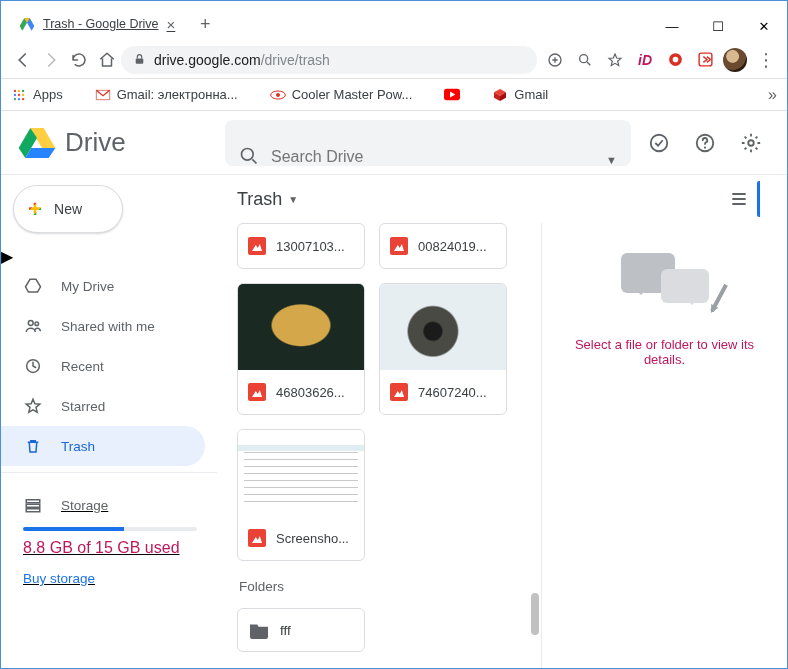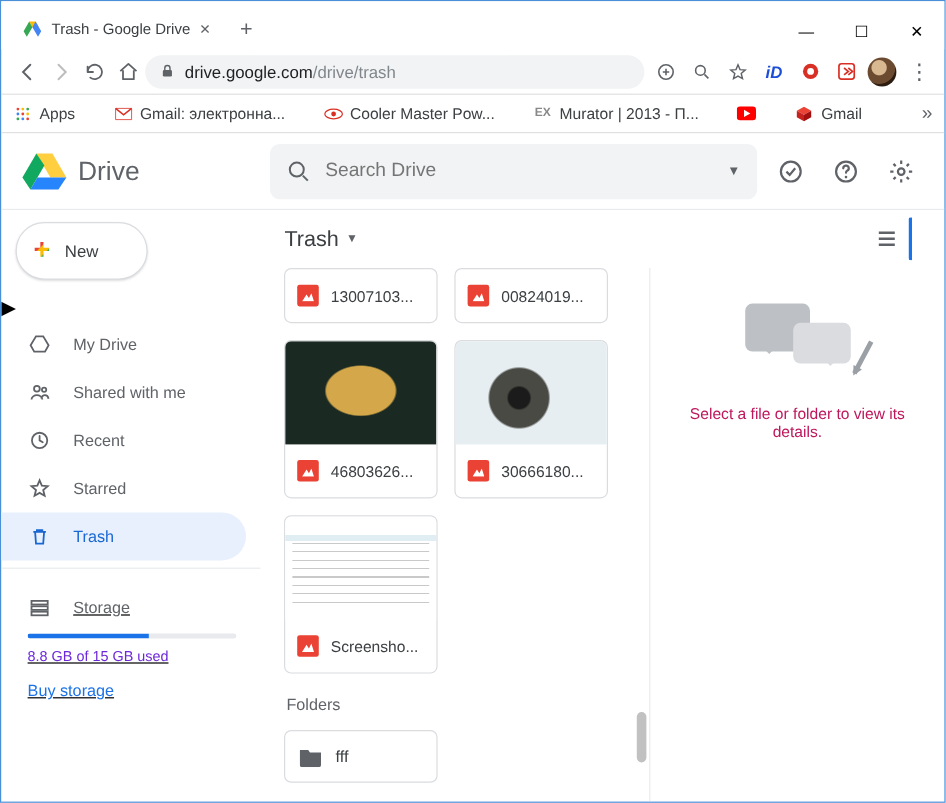"Trash - Google Drive" .tab { text-decoration: none -> underline }
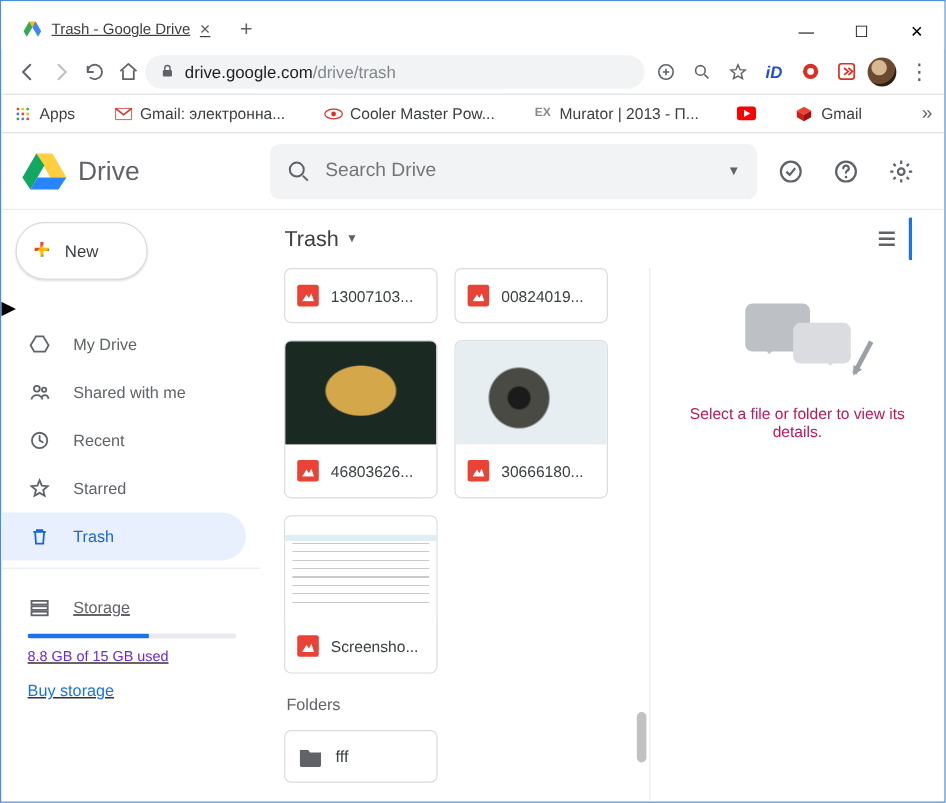"iD" div.ext-ic { color: #1d4ed8 -> #be185d }
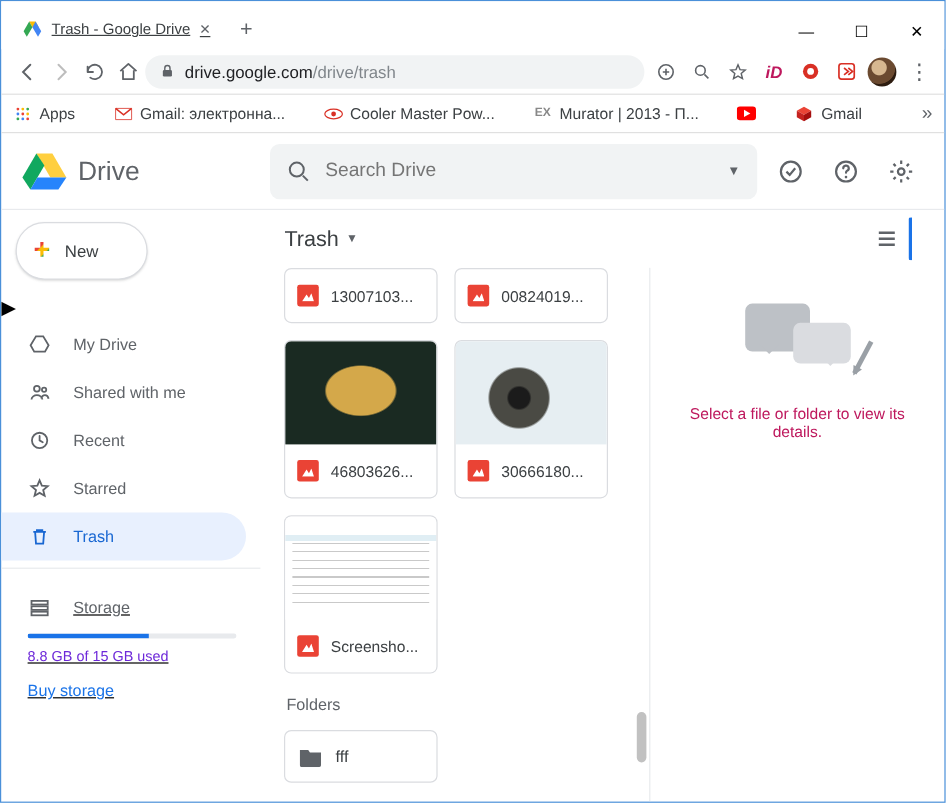"EX" div.bm { html: <div> <span>EX</span> <span>Murator | 2013 - П...</span> </div> -> none }
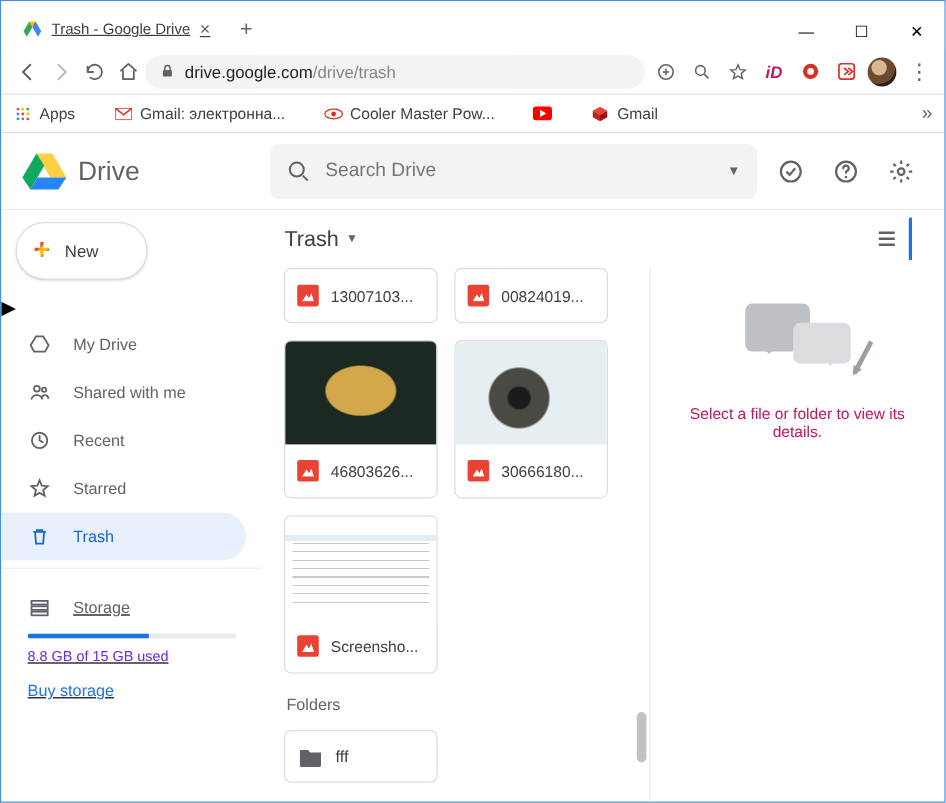"Drive" .product { font-size: 22px -> 26px }
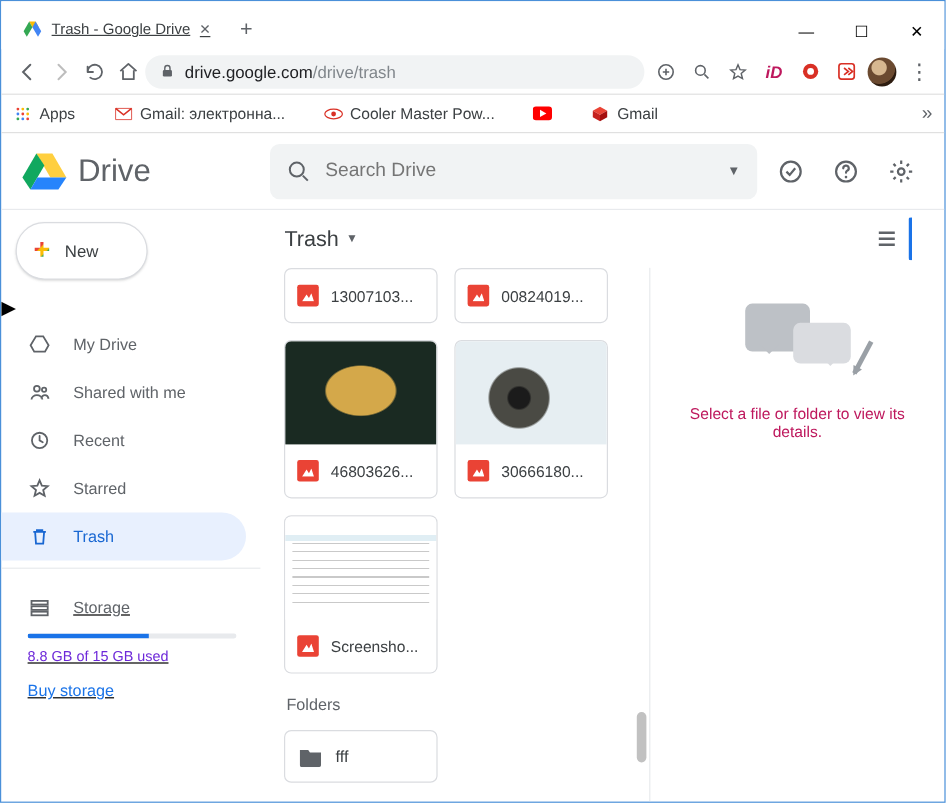"Search Drive" .searchbox { align-items: center -> flex-end }
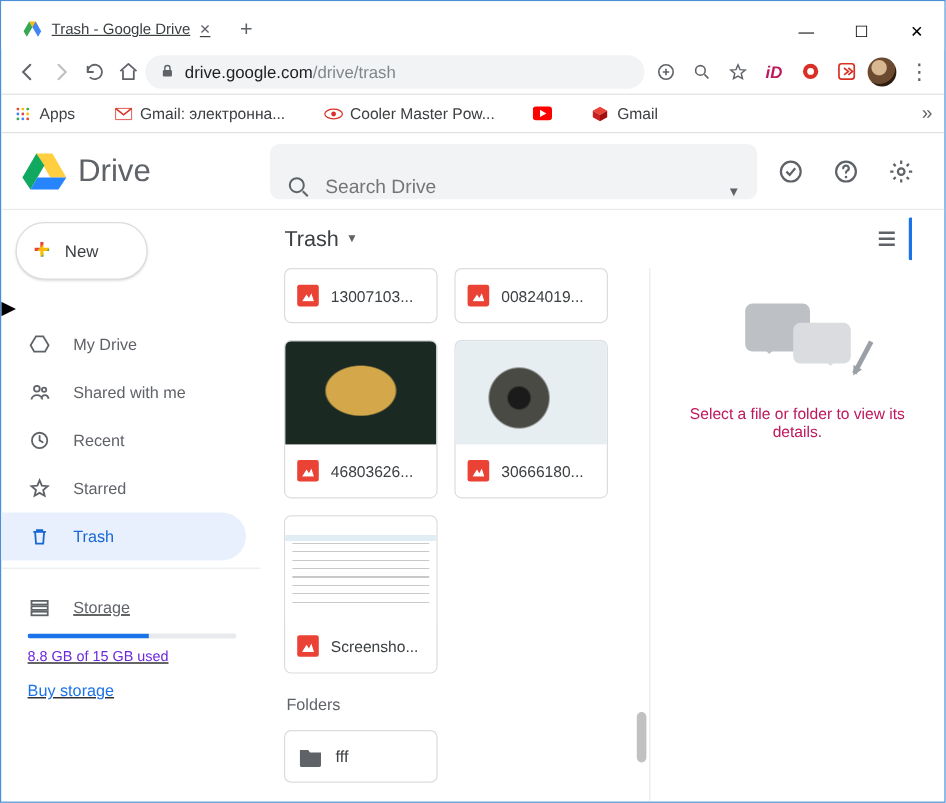"30666180..." span.fname { text: 30666180 -> 74607240 }
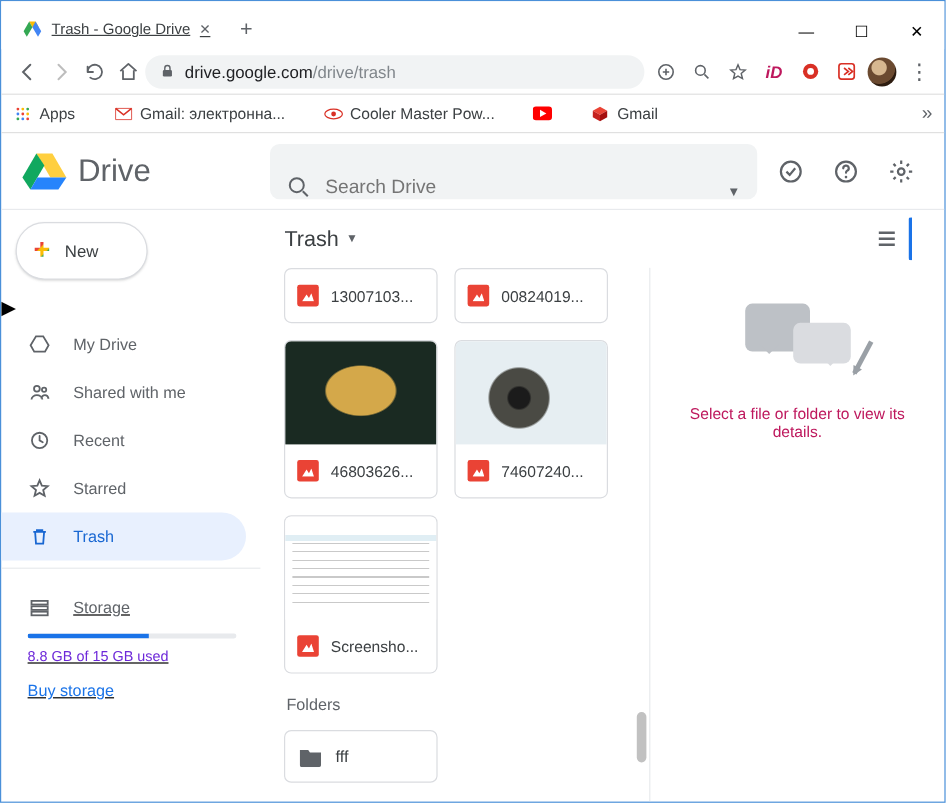"8.8 GB of 15 GB" .stor-used { color: #6d28d9 -> #be185d; font-size: 12px -> 16px }
